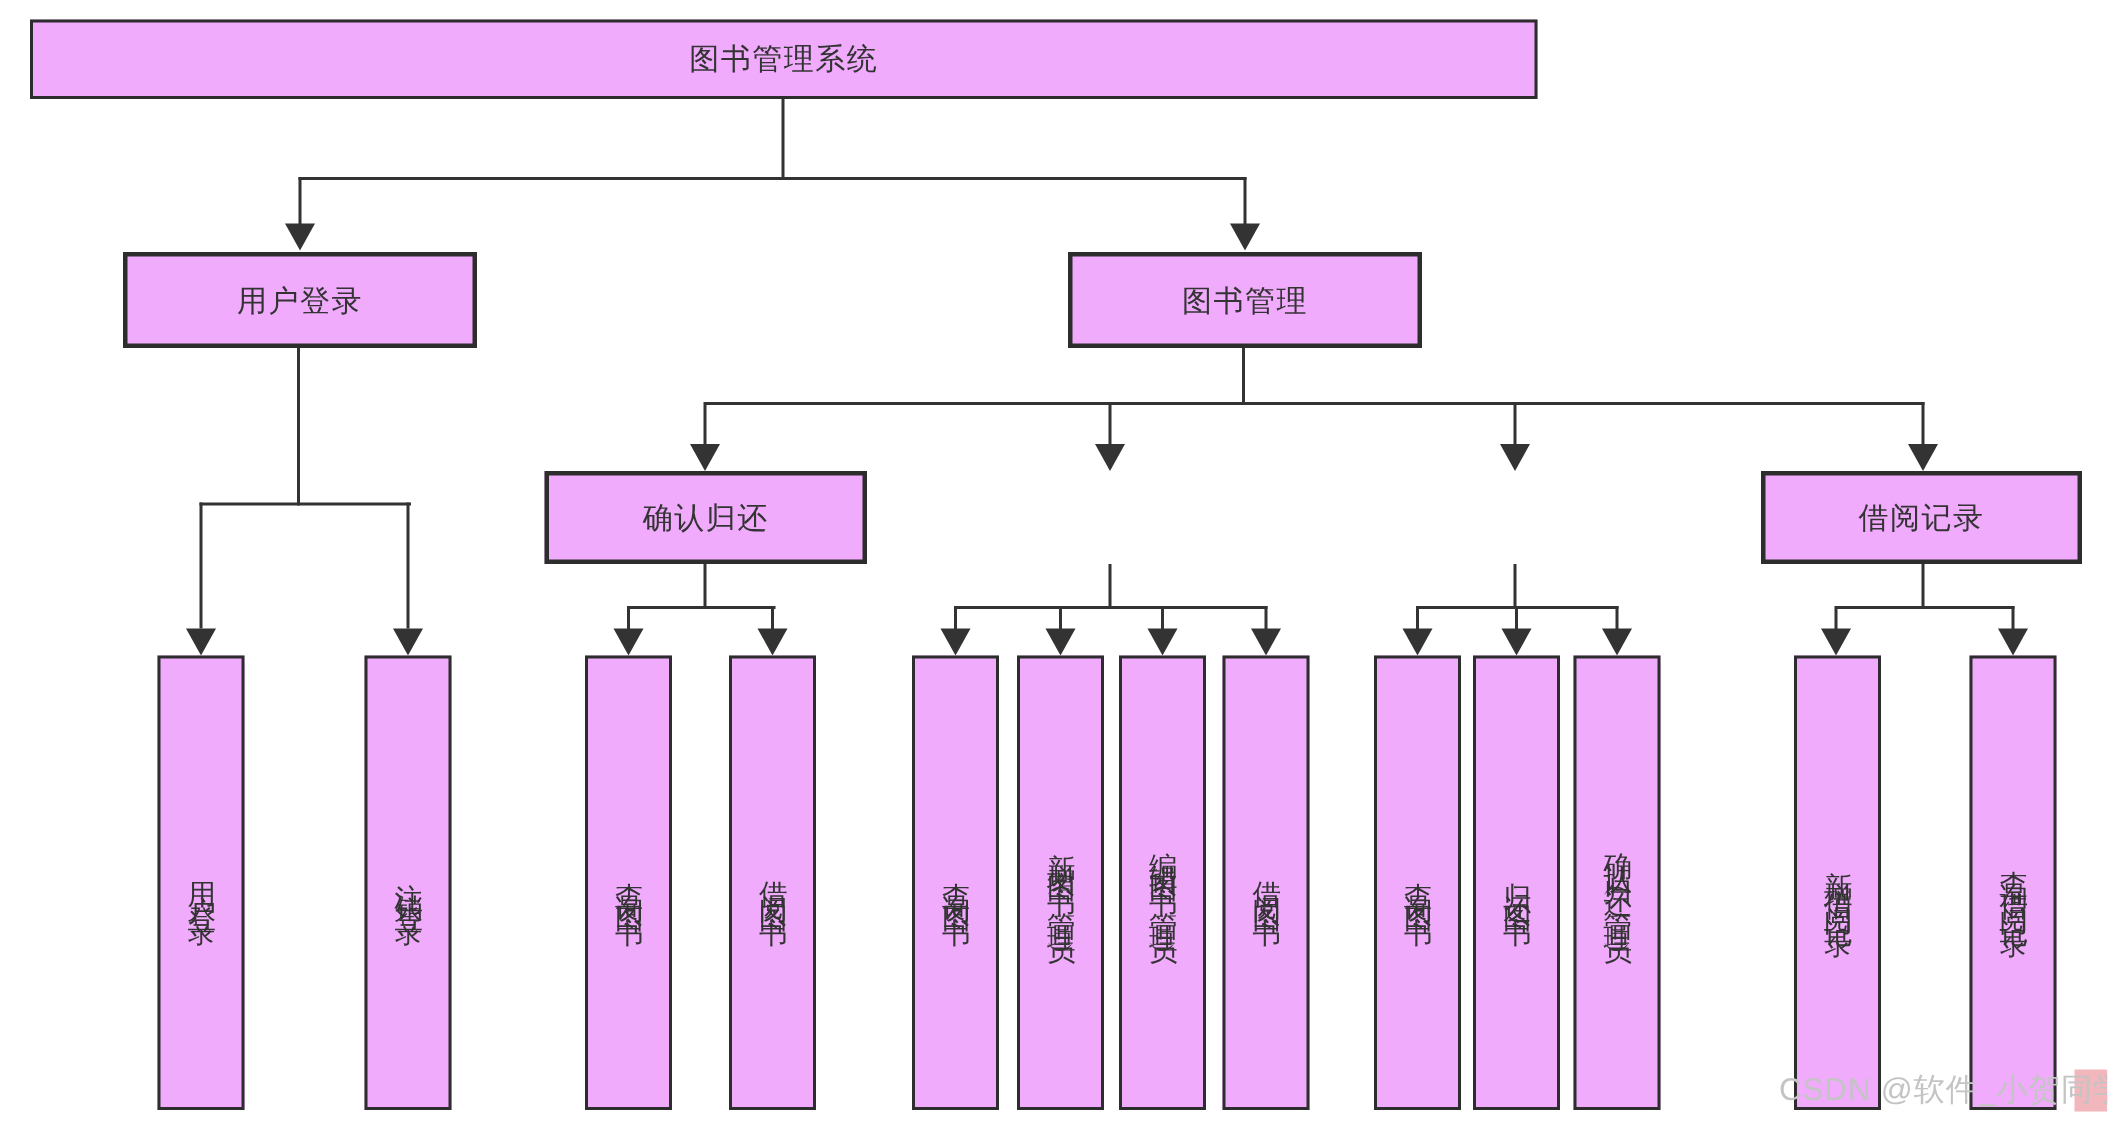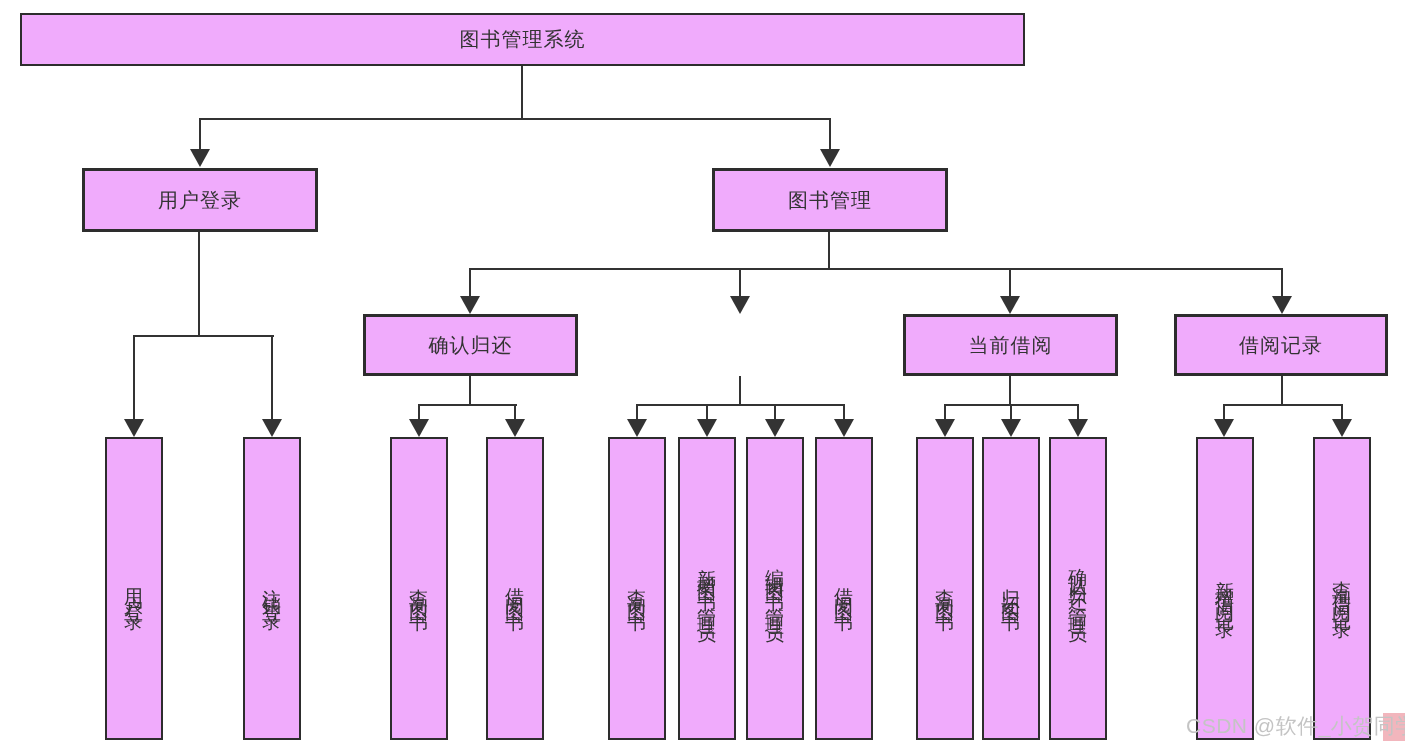"当前借阅" div.node { html: <div> <span>当前借阅</span> </div> -> none }
